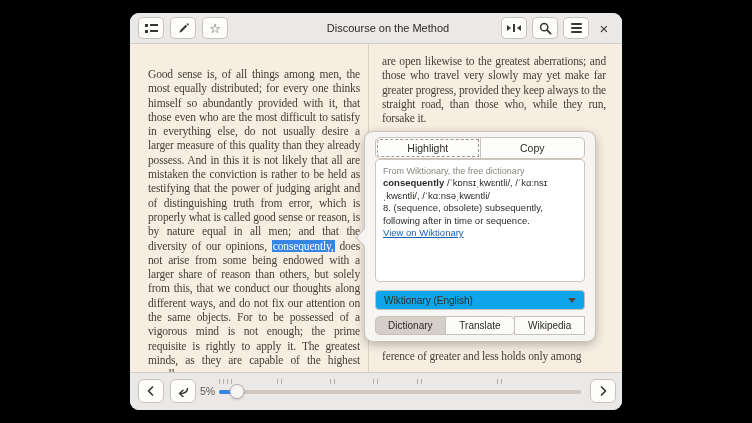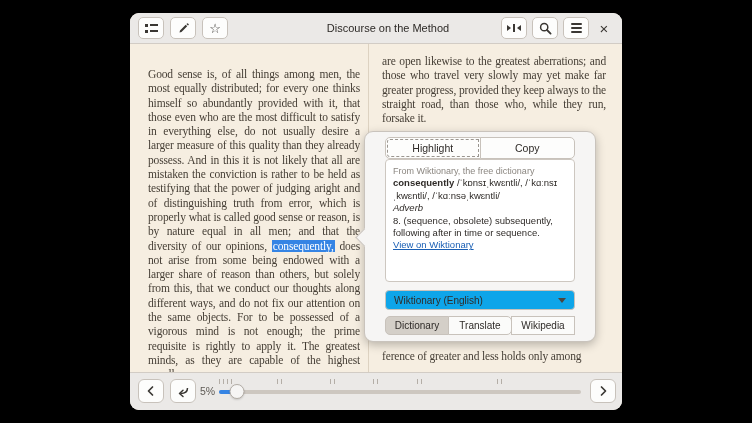"Highlight" .popover { padding: 5px 20px -> 5px 10px }
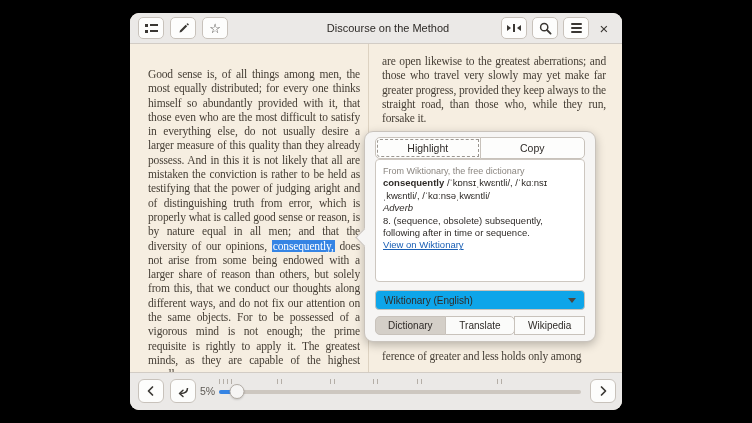"Adverb" div.dict-pos { html: <div>Adverb</div> -> none }
